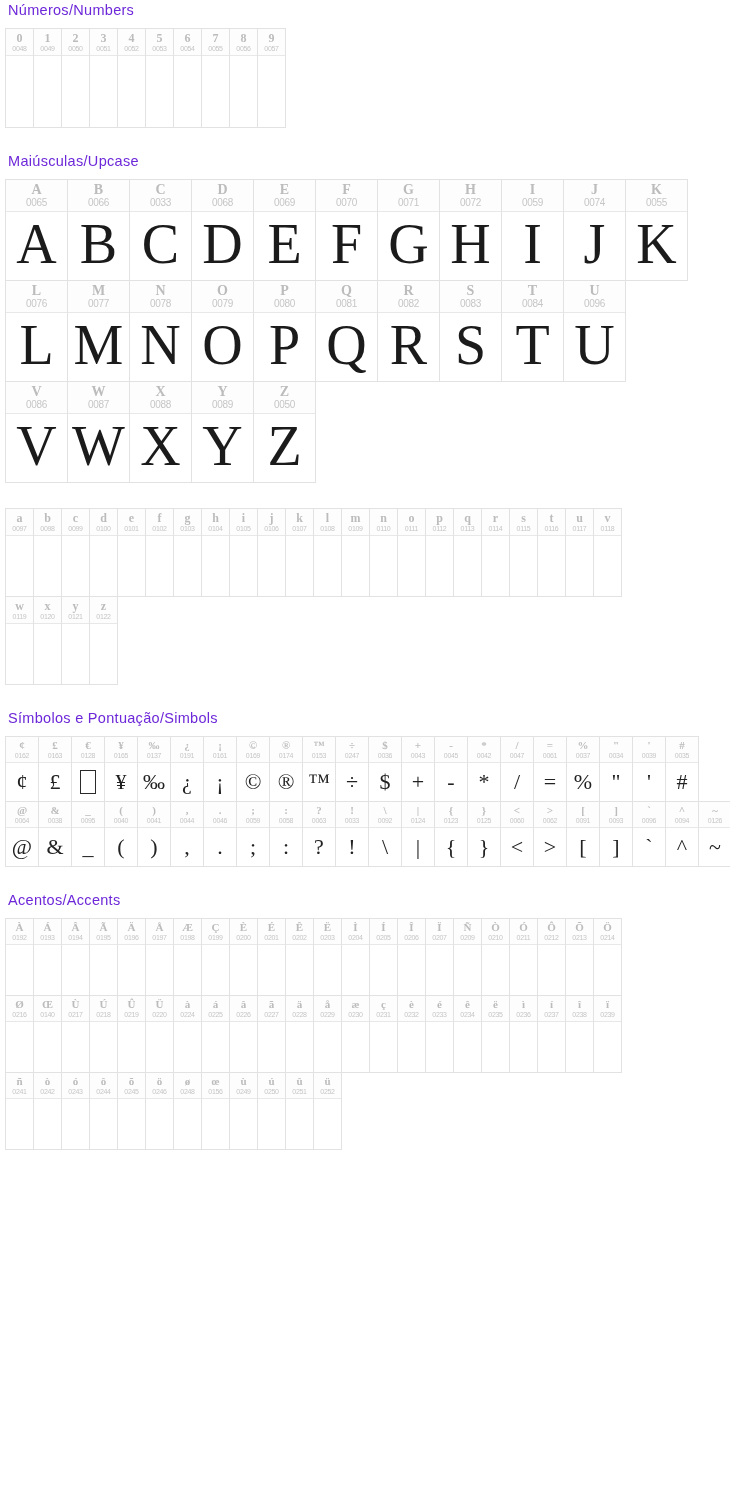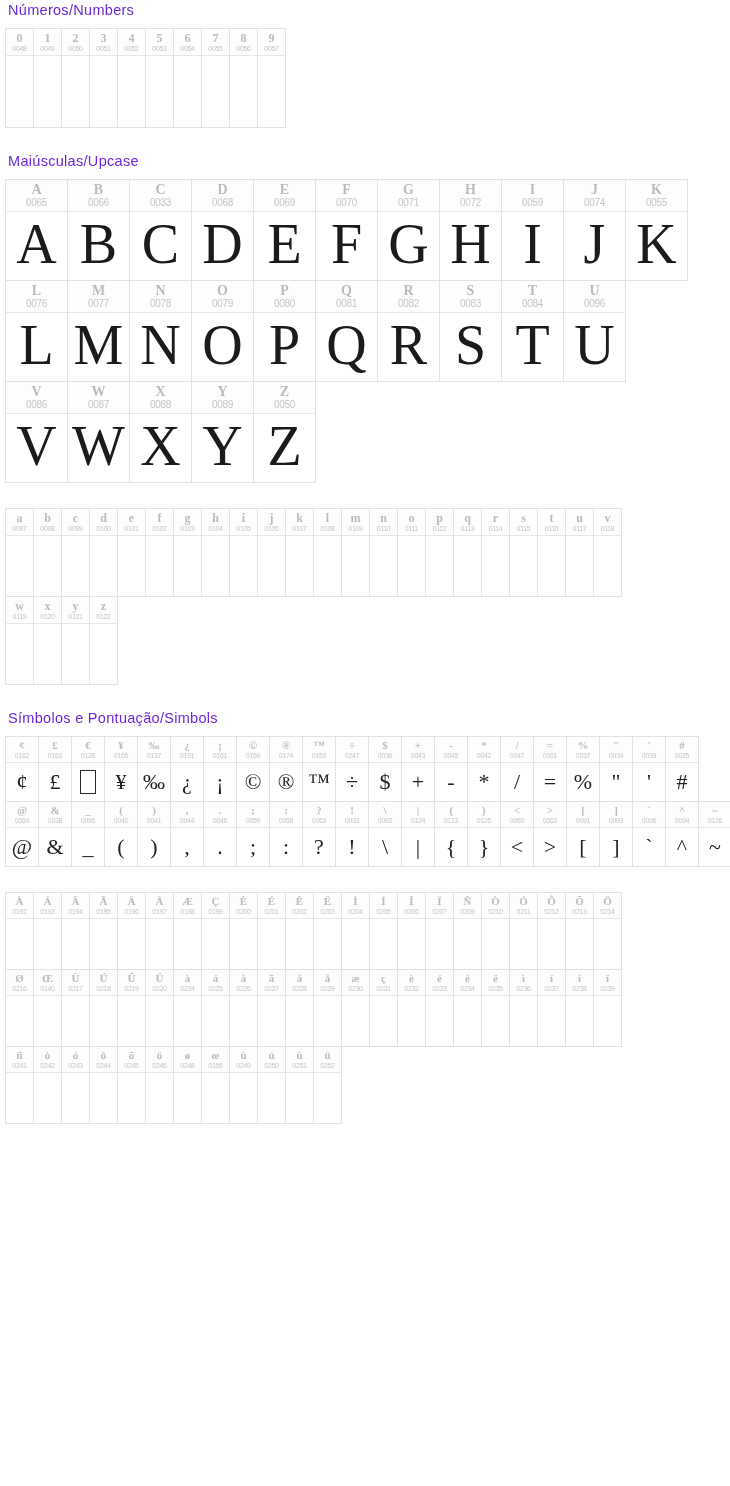"Acentos/Accents" div.section-title { html: none -> <div>Acentos/Accents</div> }
